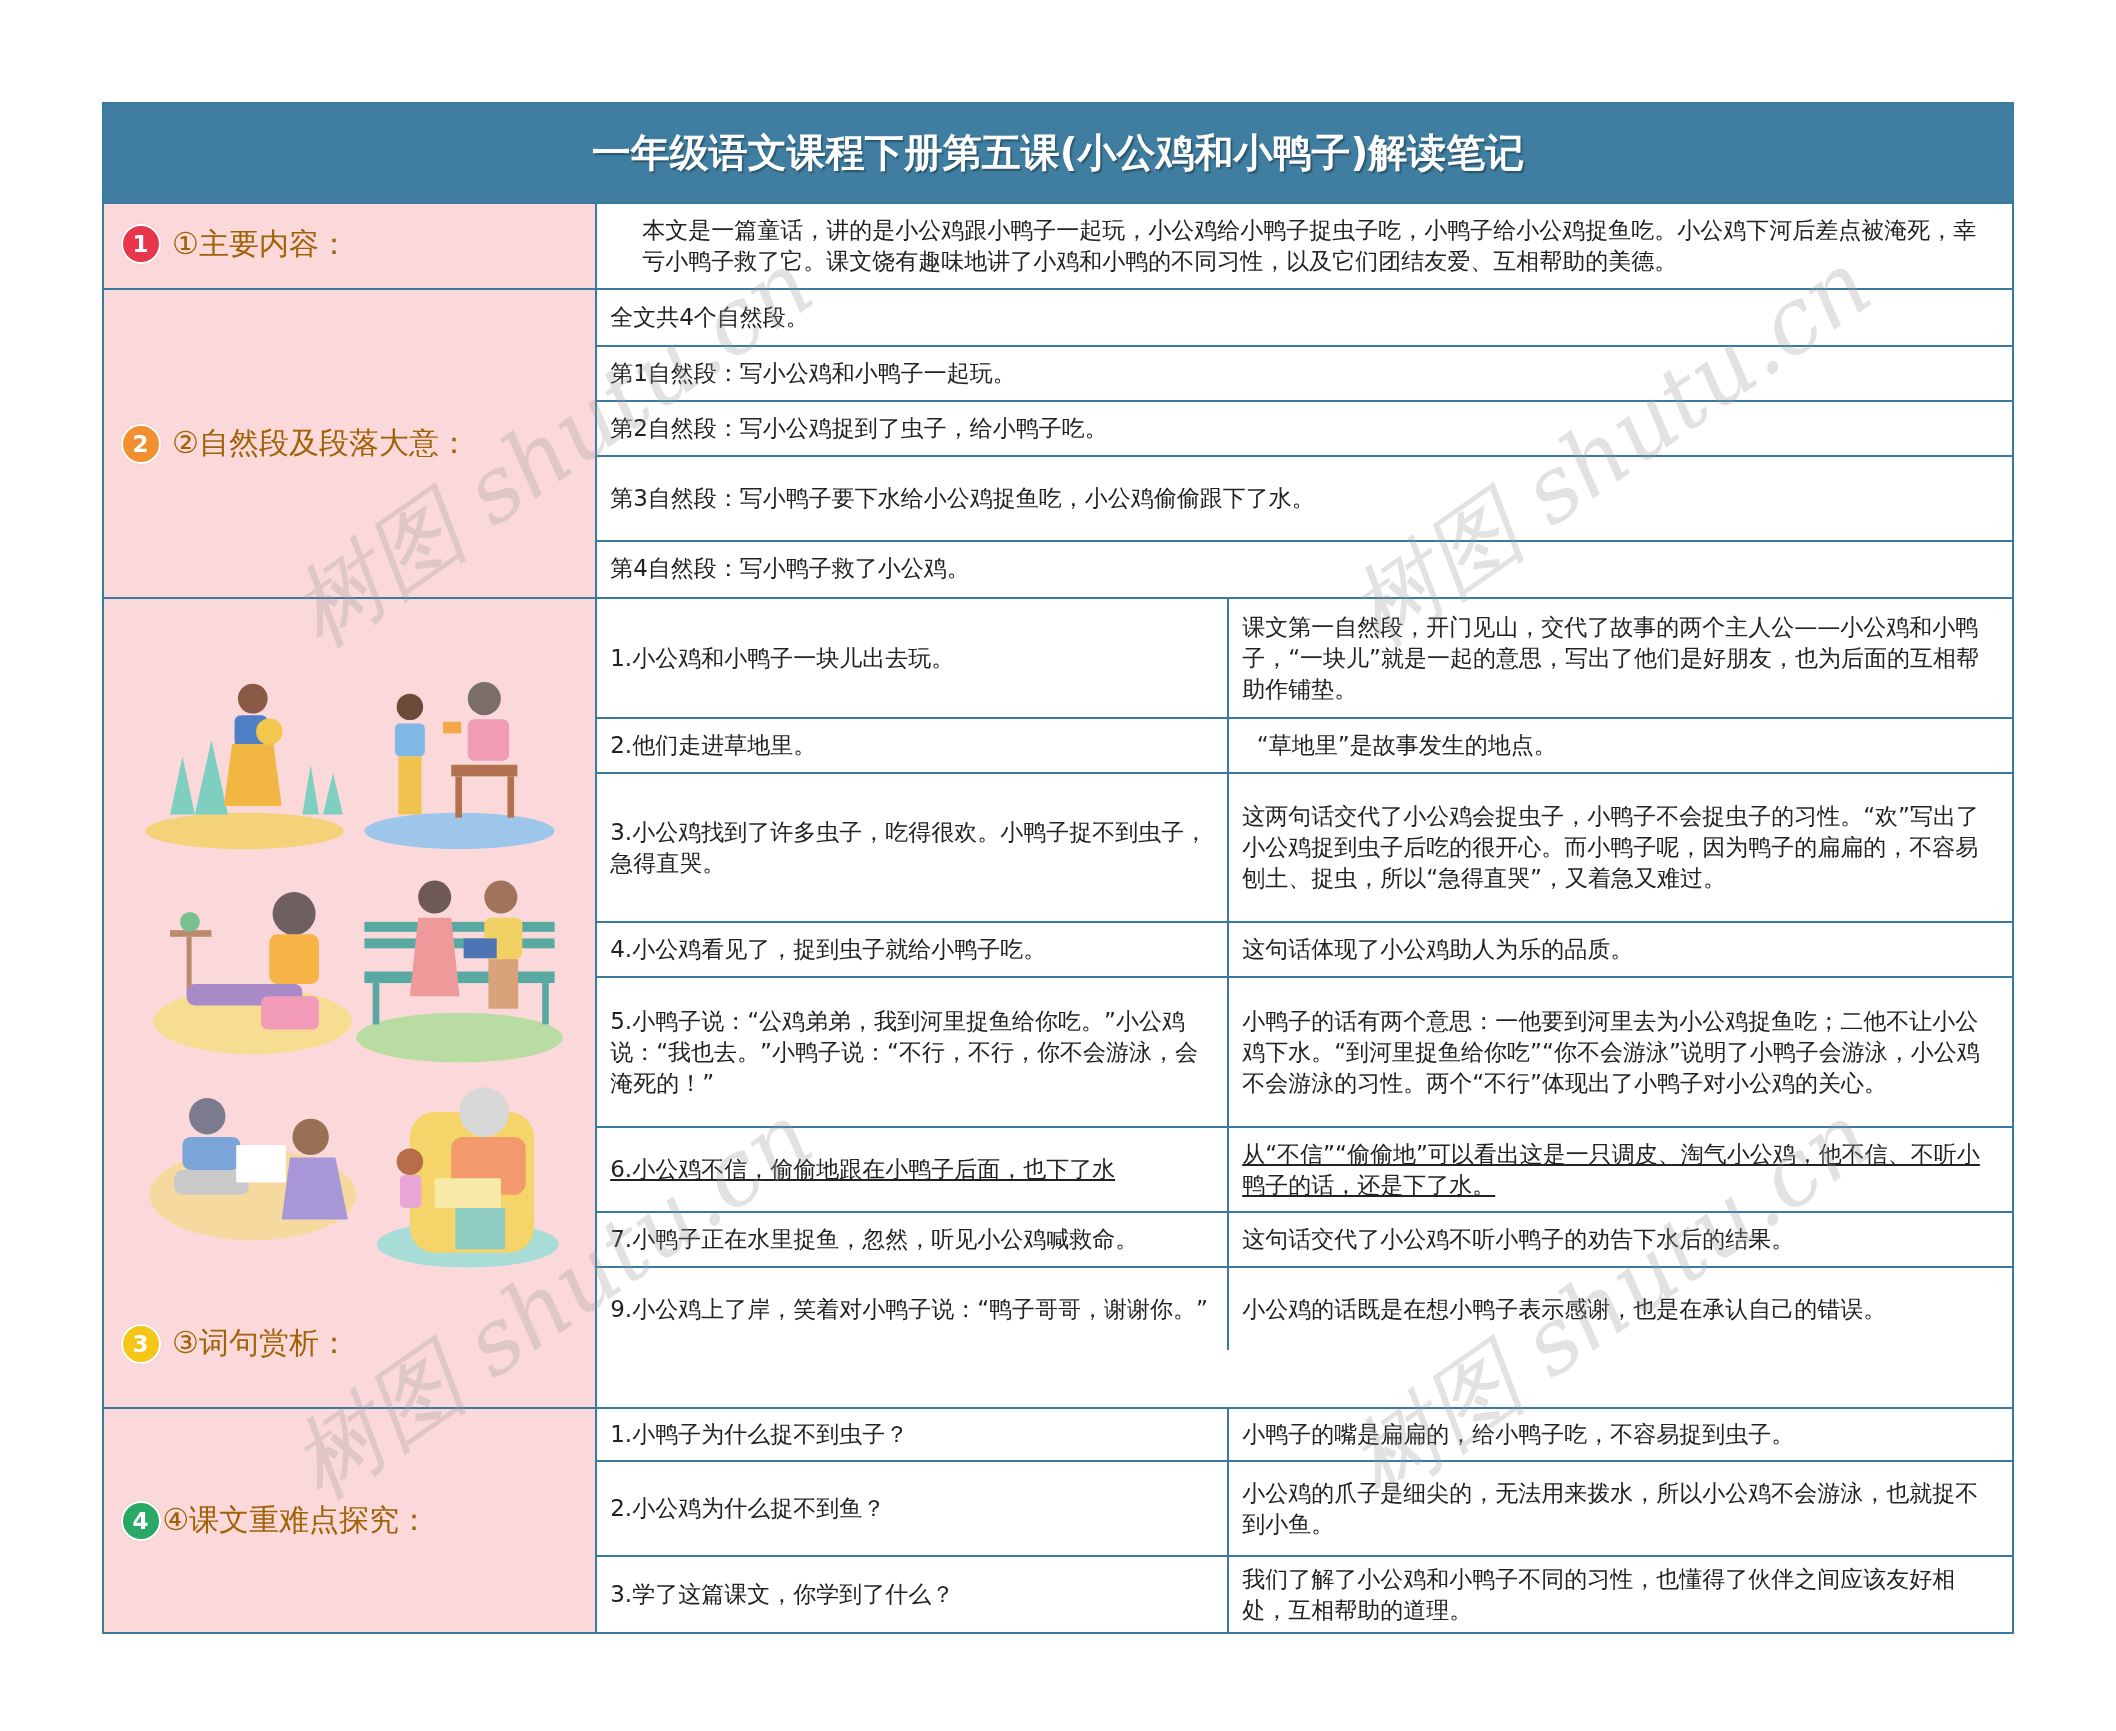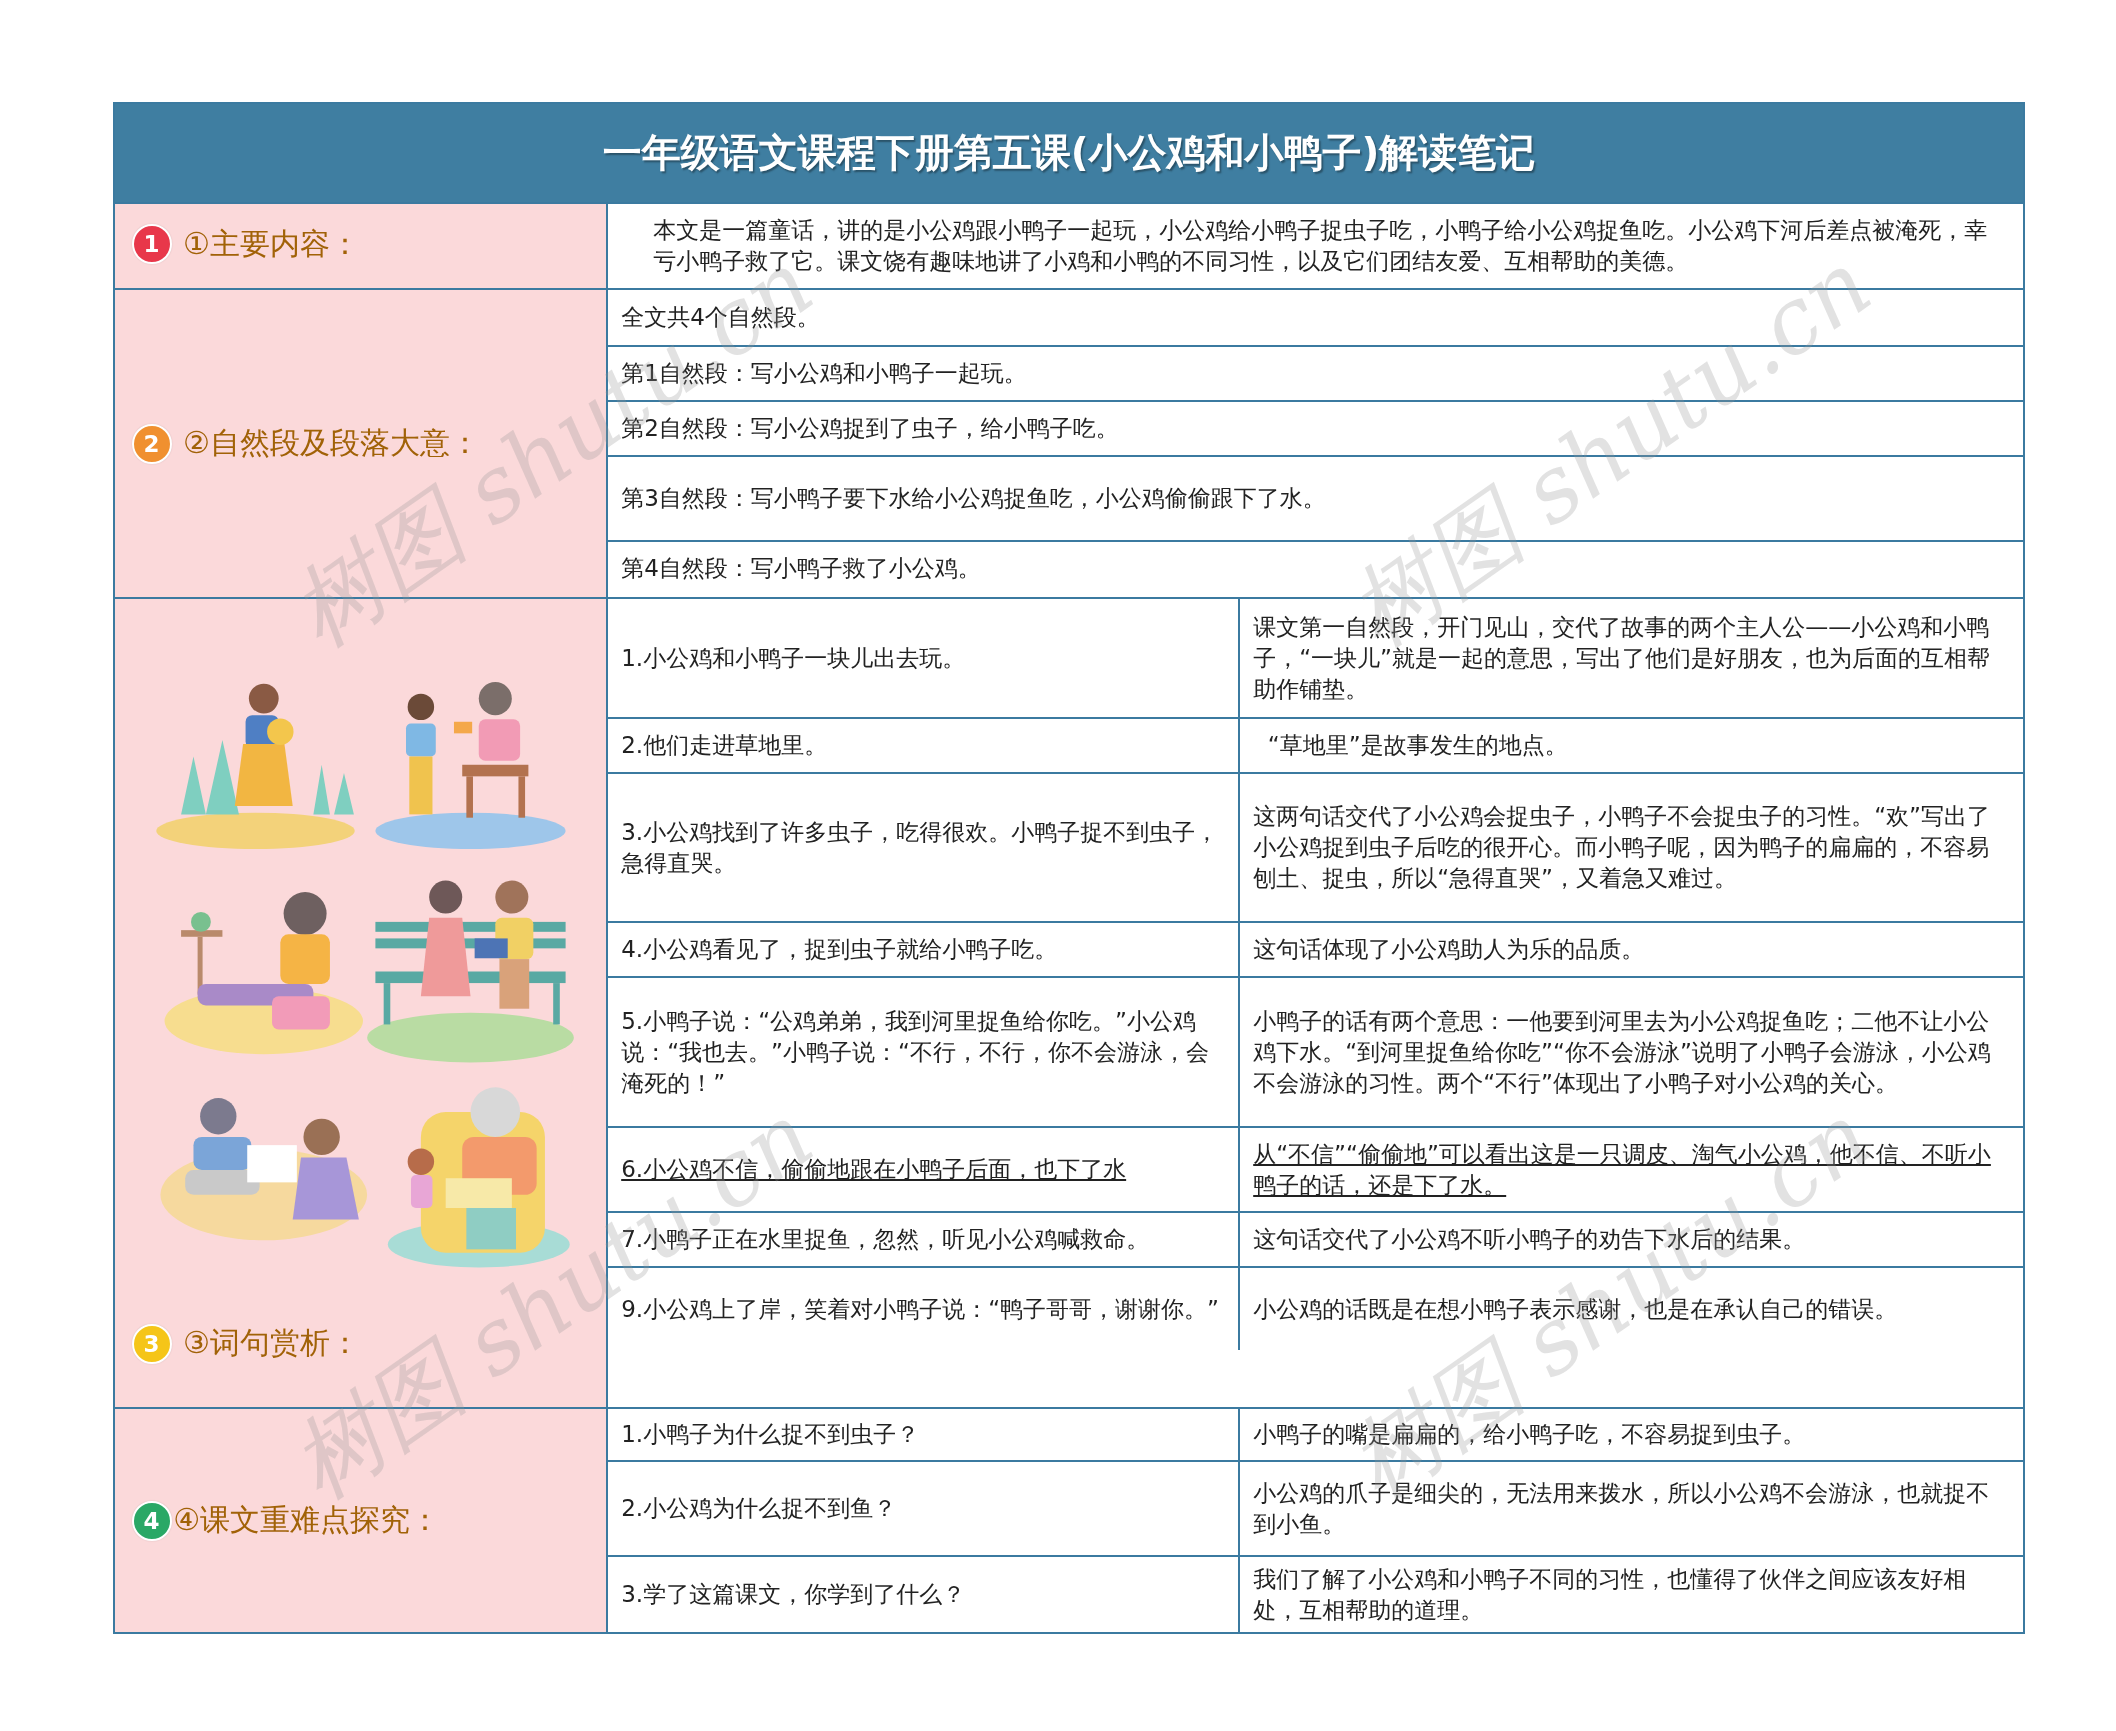"一年级语文课程下册第五课(小公鸡和小鸭子)解读笔记" .sheet { left: 113px -> 102px }
